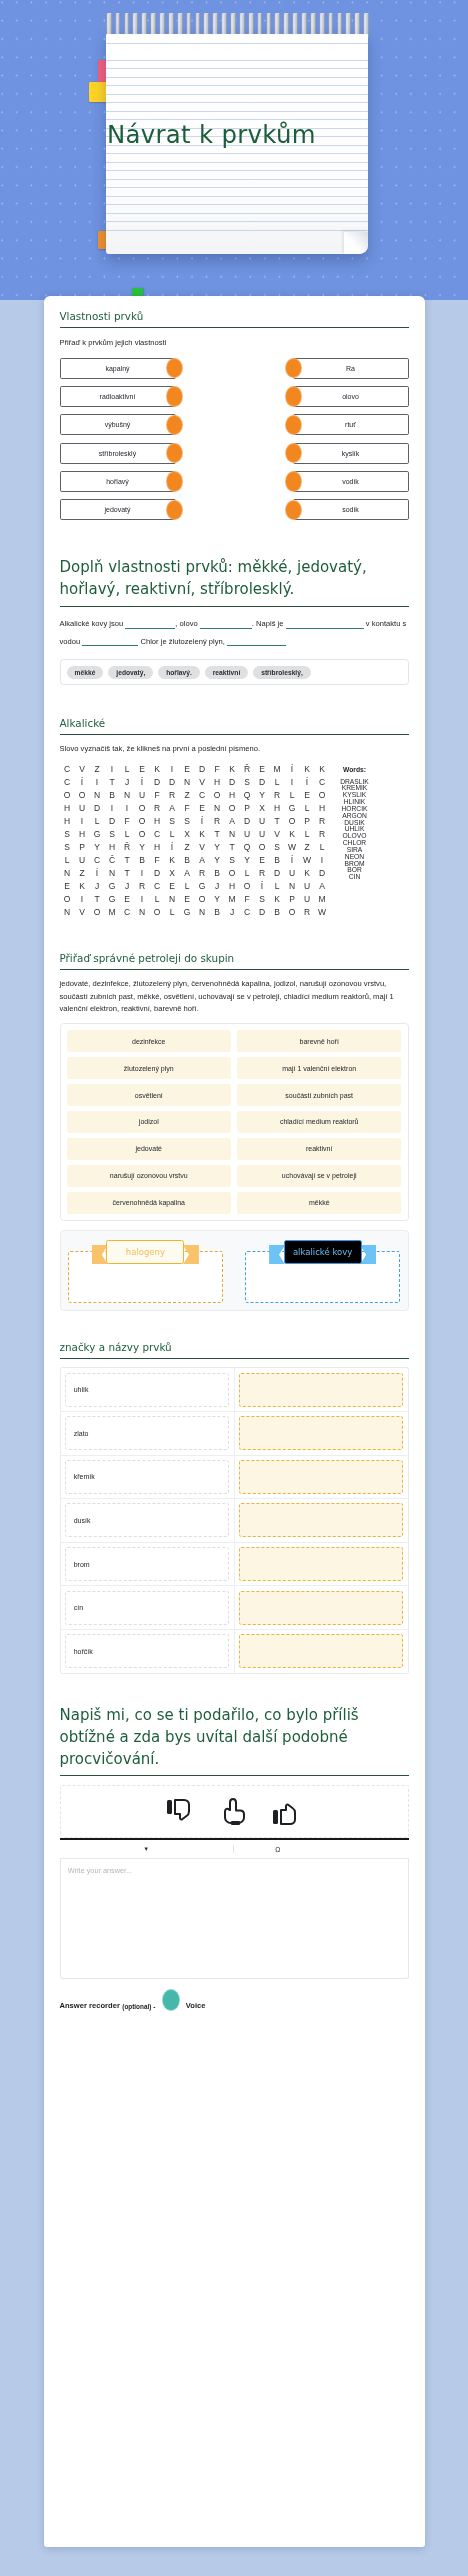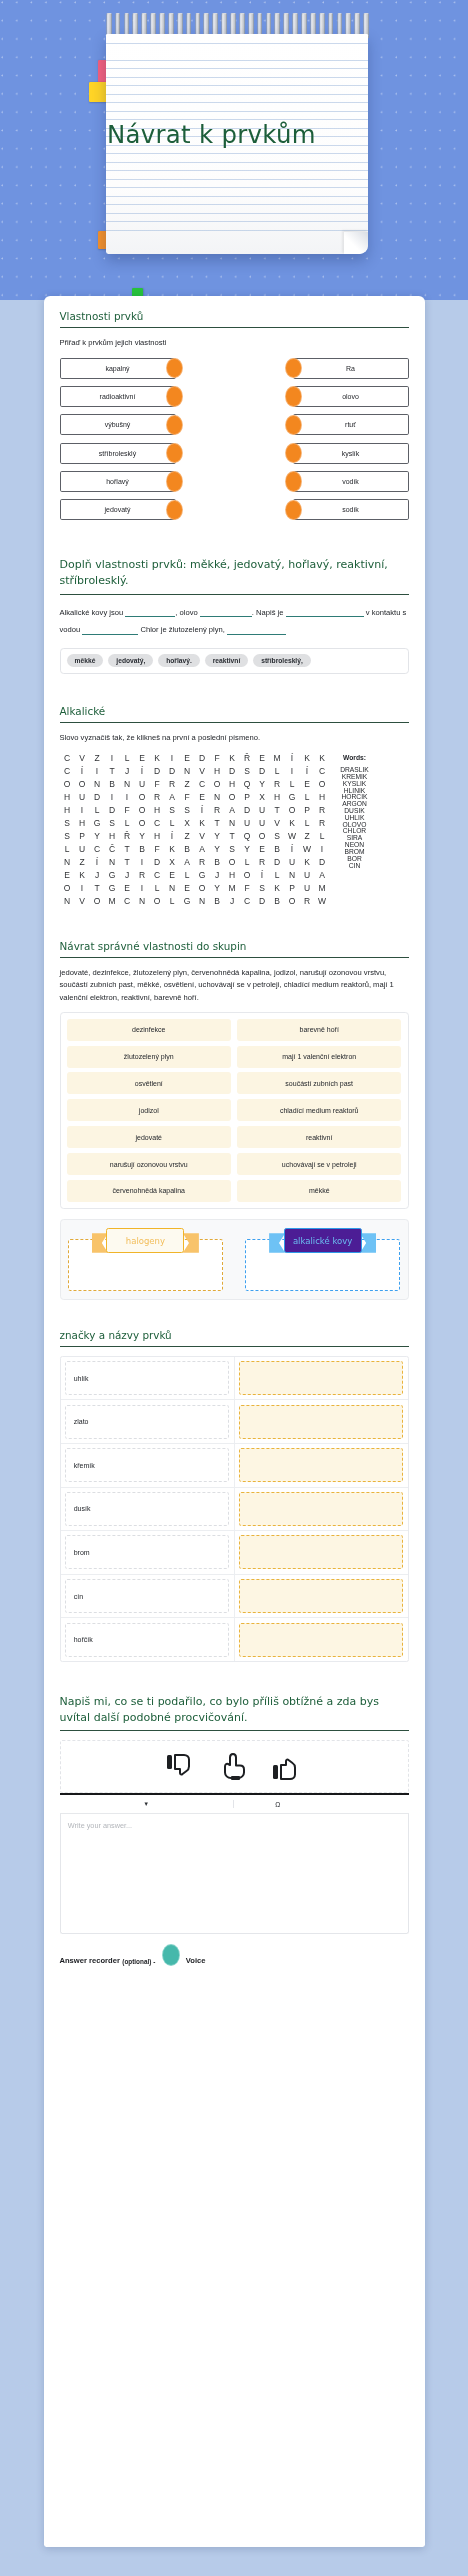"Doplň vlastnosti prvků: měkké, jedovatý," .hand-title.small { font-size: 11px -> 15px }
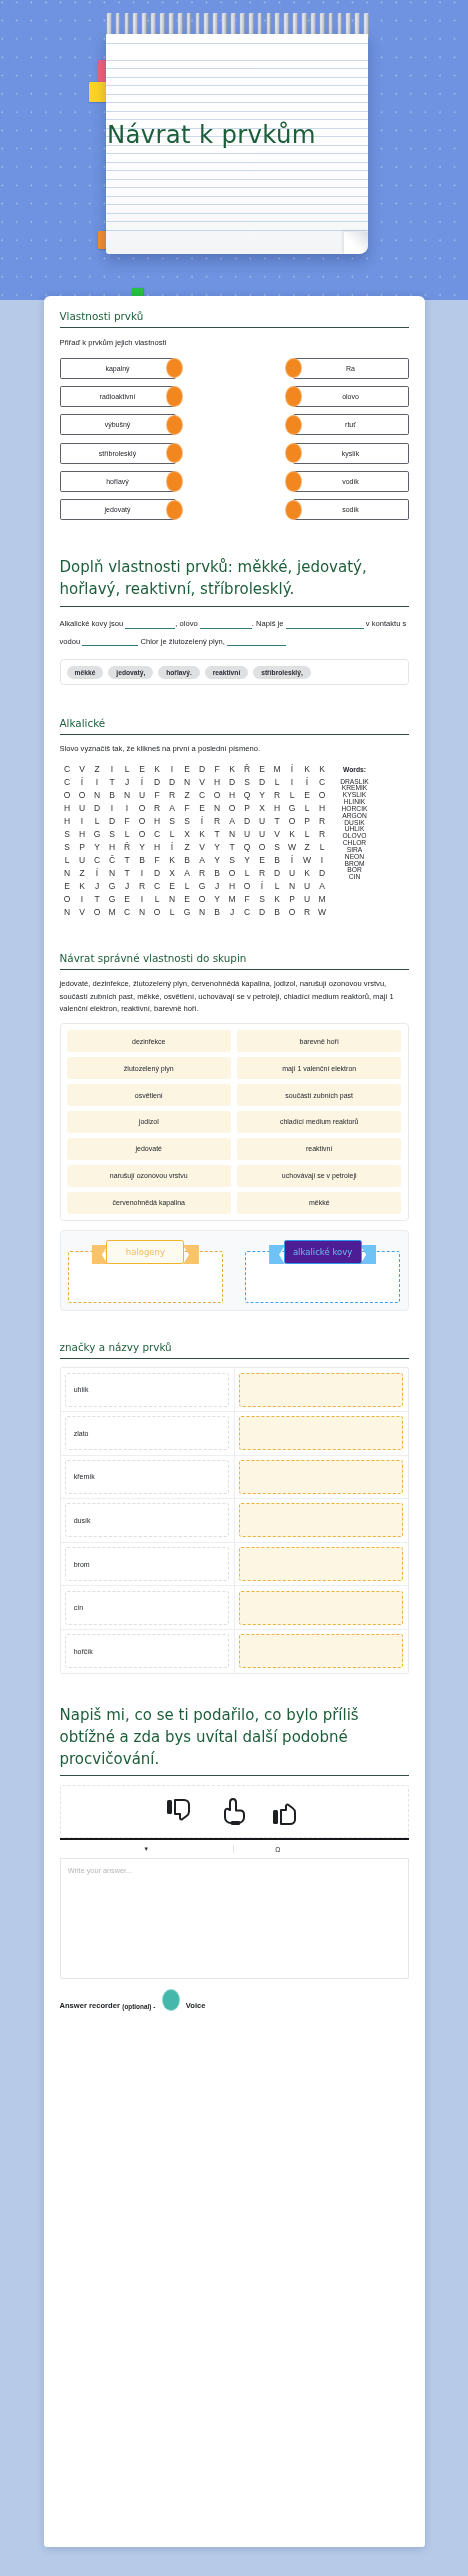"Návrat správné vlastnosti do skupin" div.hand-title { text: Návrat správné vlastnosti -> Přiřaď správné petroleji }
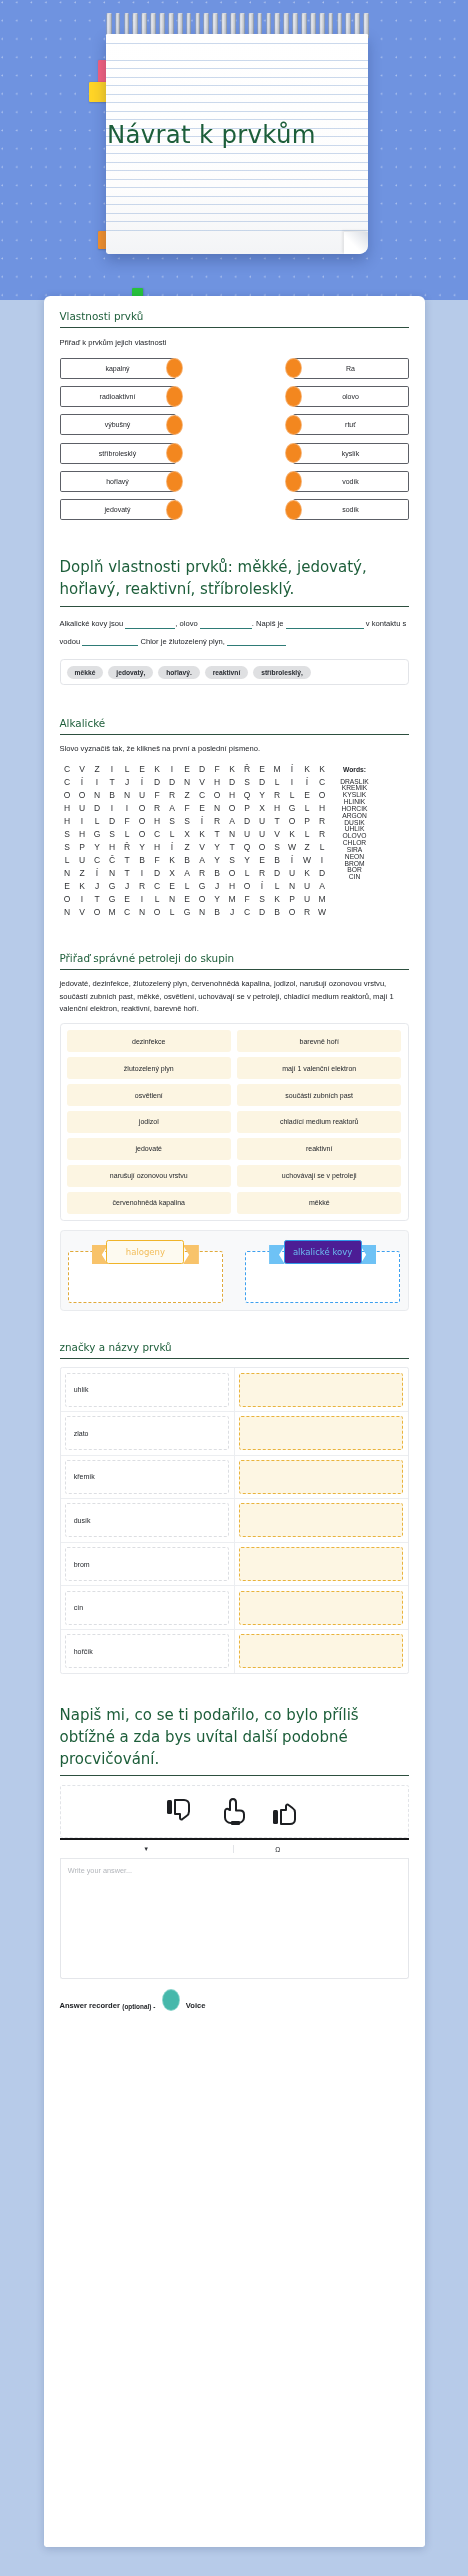"alkalické kovy" .dz.blue .banner .plate { background: #4c1d95 -> #000000 }
